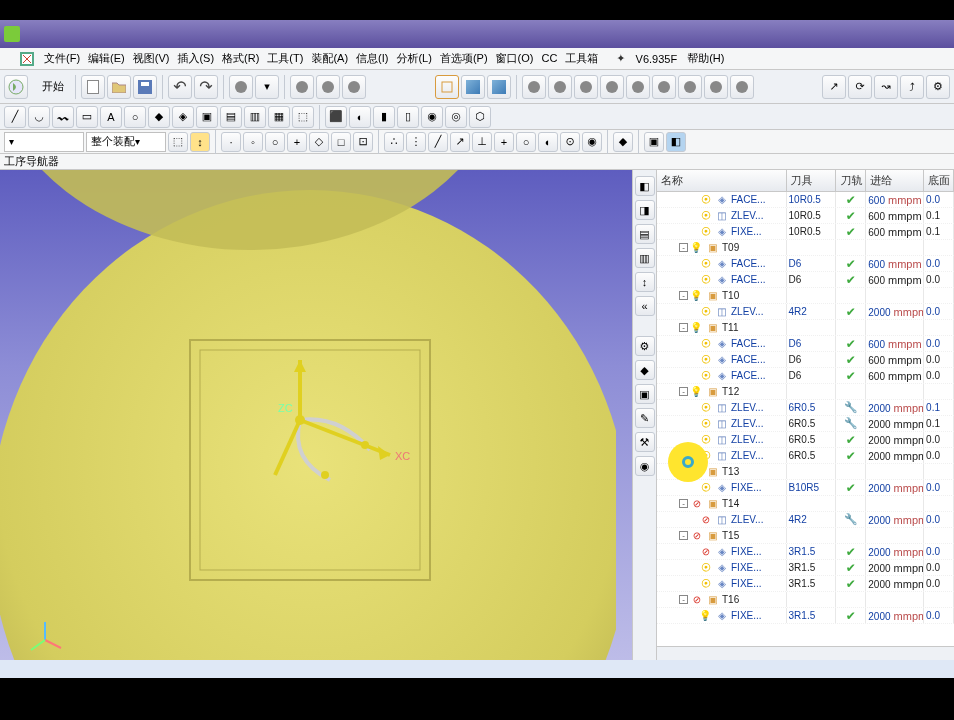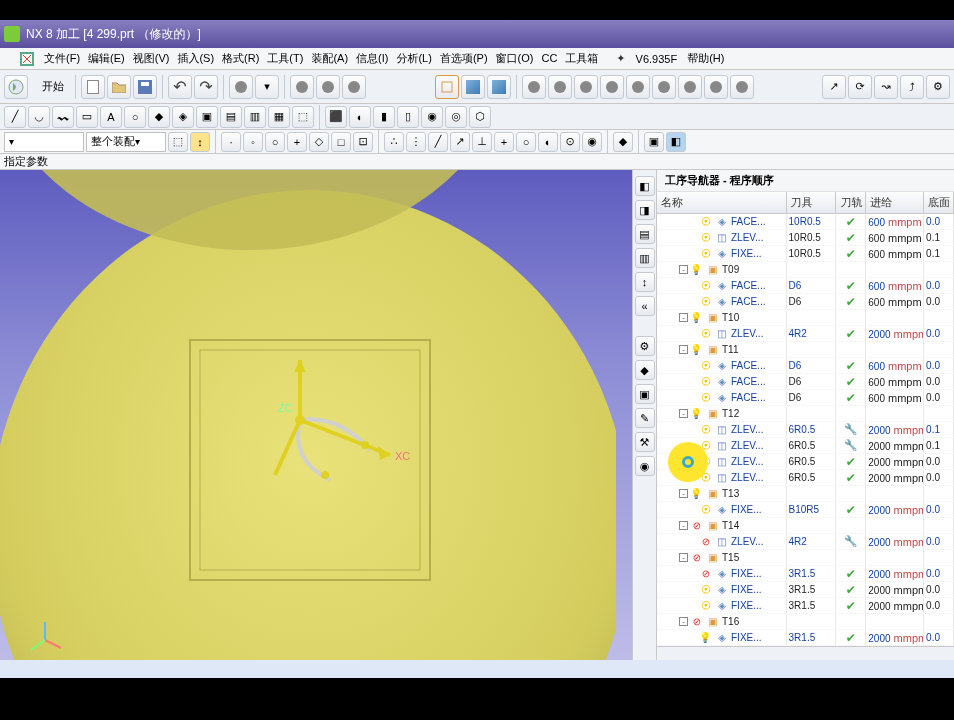"NX 8 加工 [4 299.prt" span.title-text { html: <span>NX 8 加工 [4 299.prt （修改的）]</span> -> none }
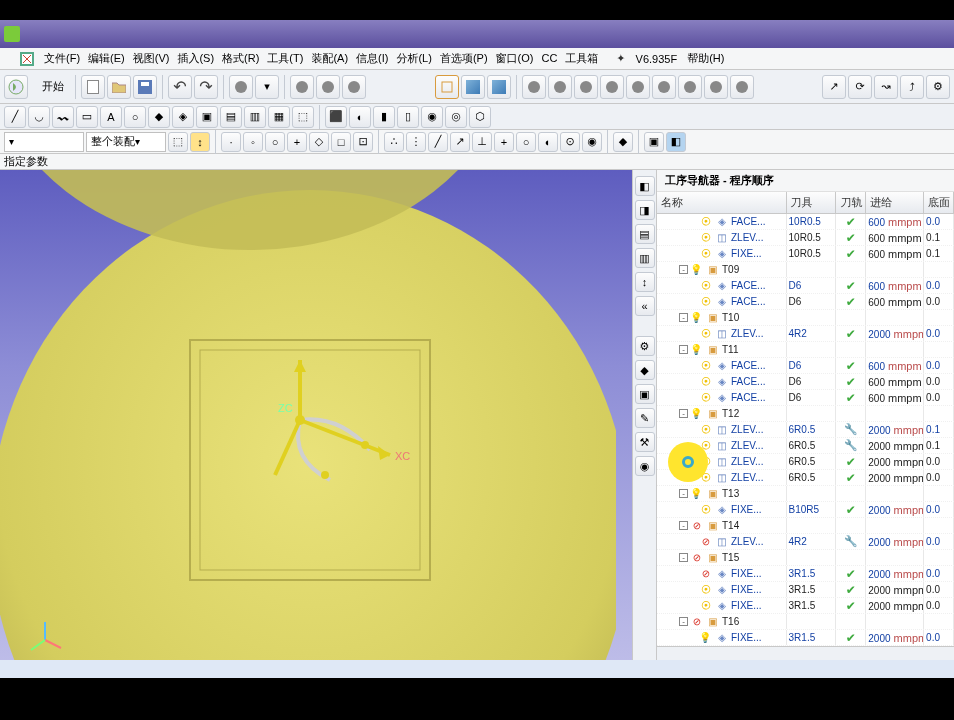"指定参数" span { text: 指定参数 -> 工序导航器 }
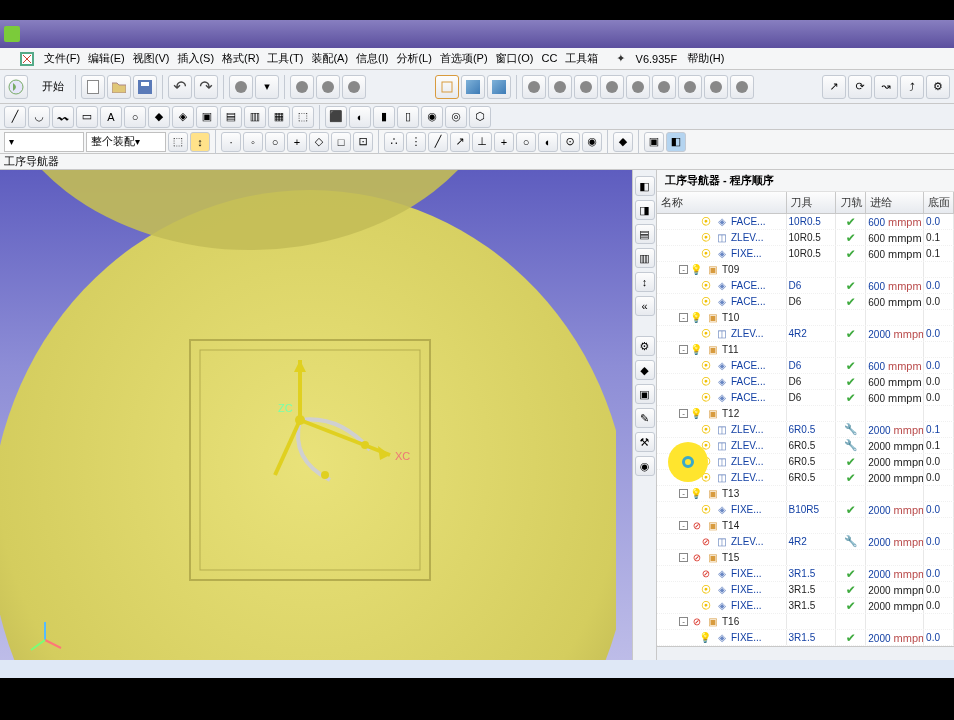"工序导航器 - 程序顺序" div.nav-title { html: <div>工序导航器 - 程序顺序</div> -> none }
